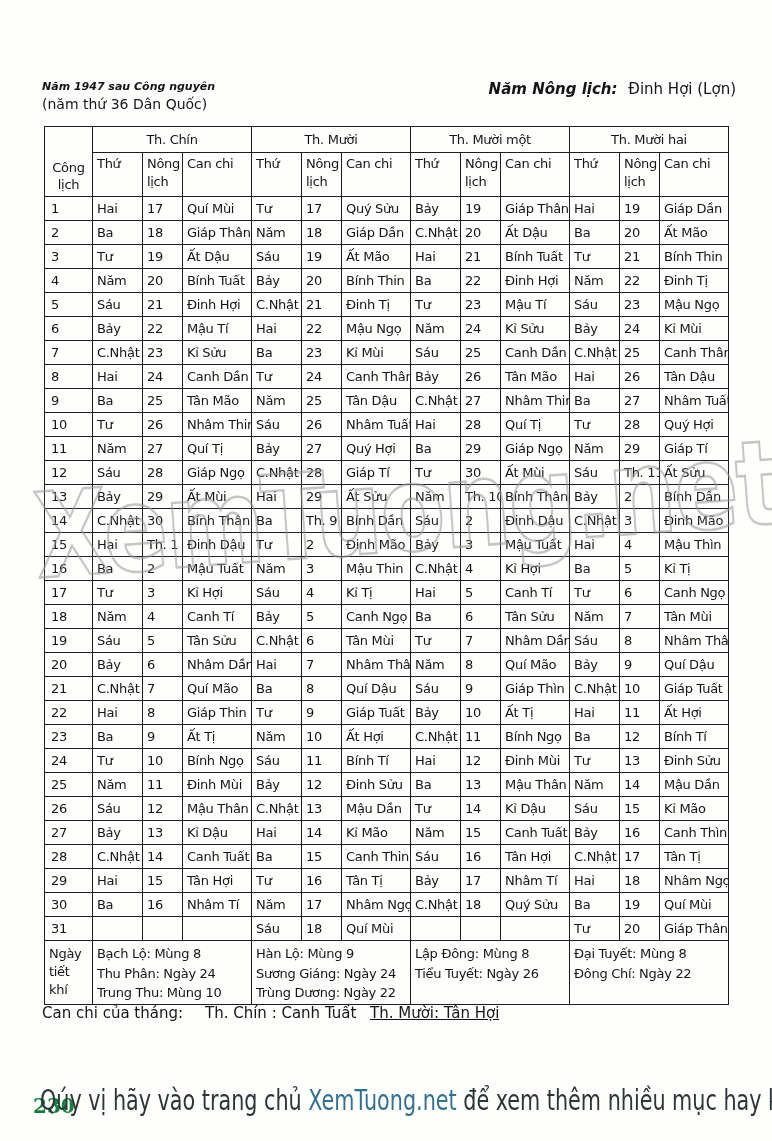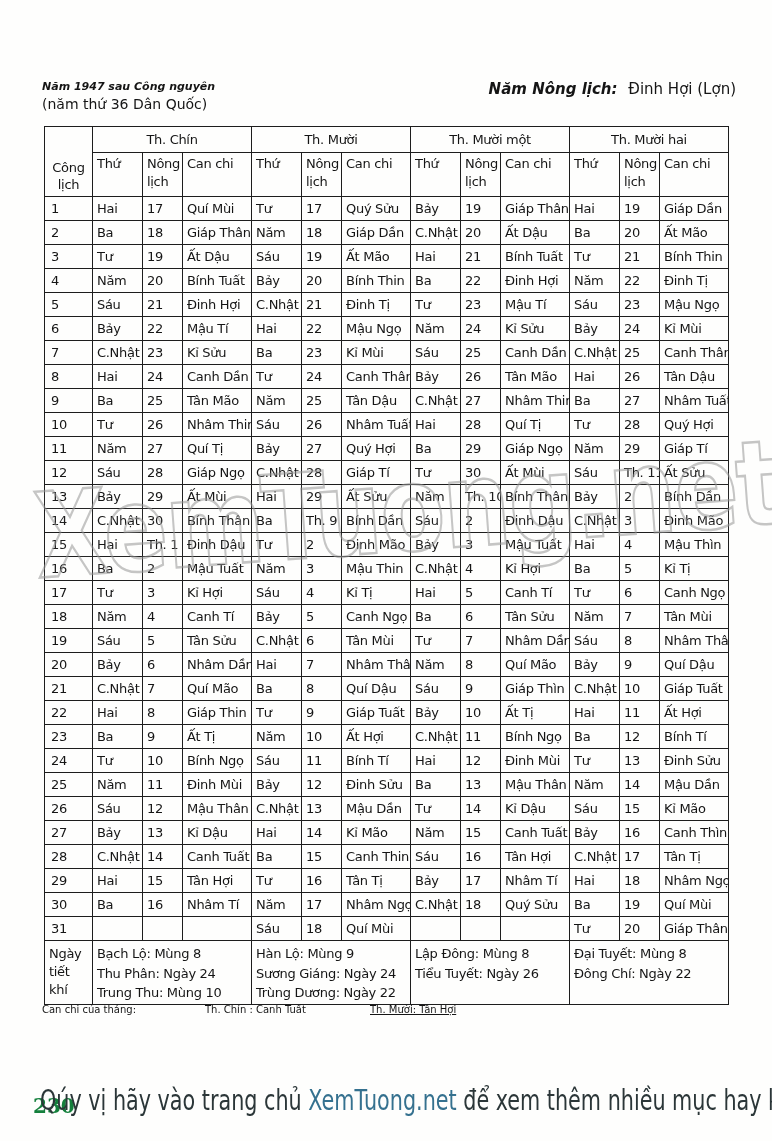"Can chi của tháng:" .canchi-footer { font-size: 10px -> 15px }
